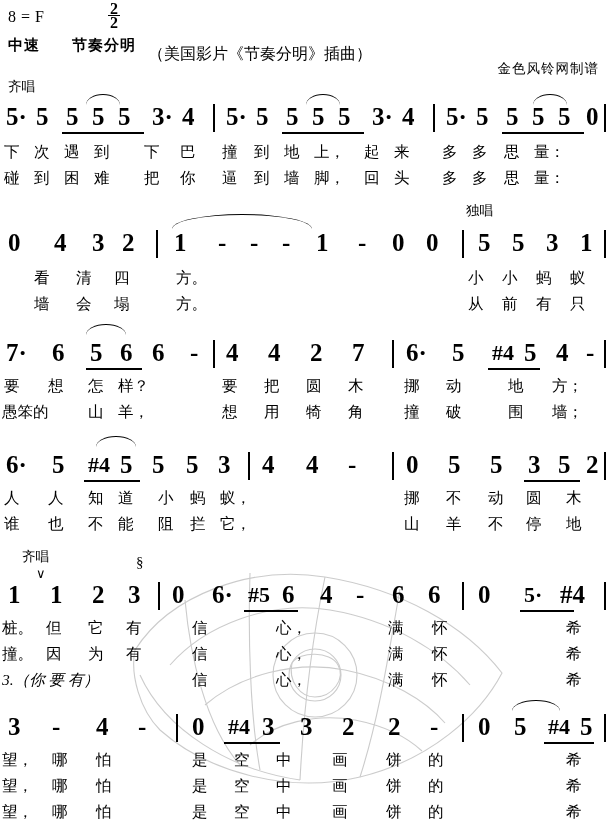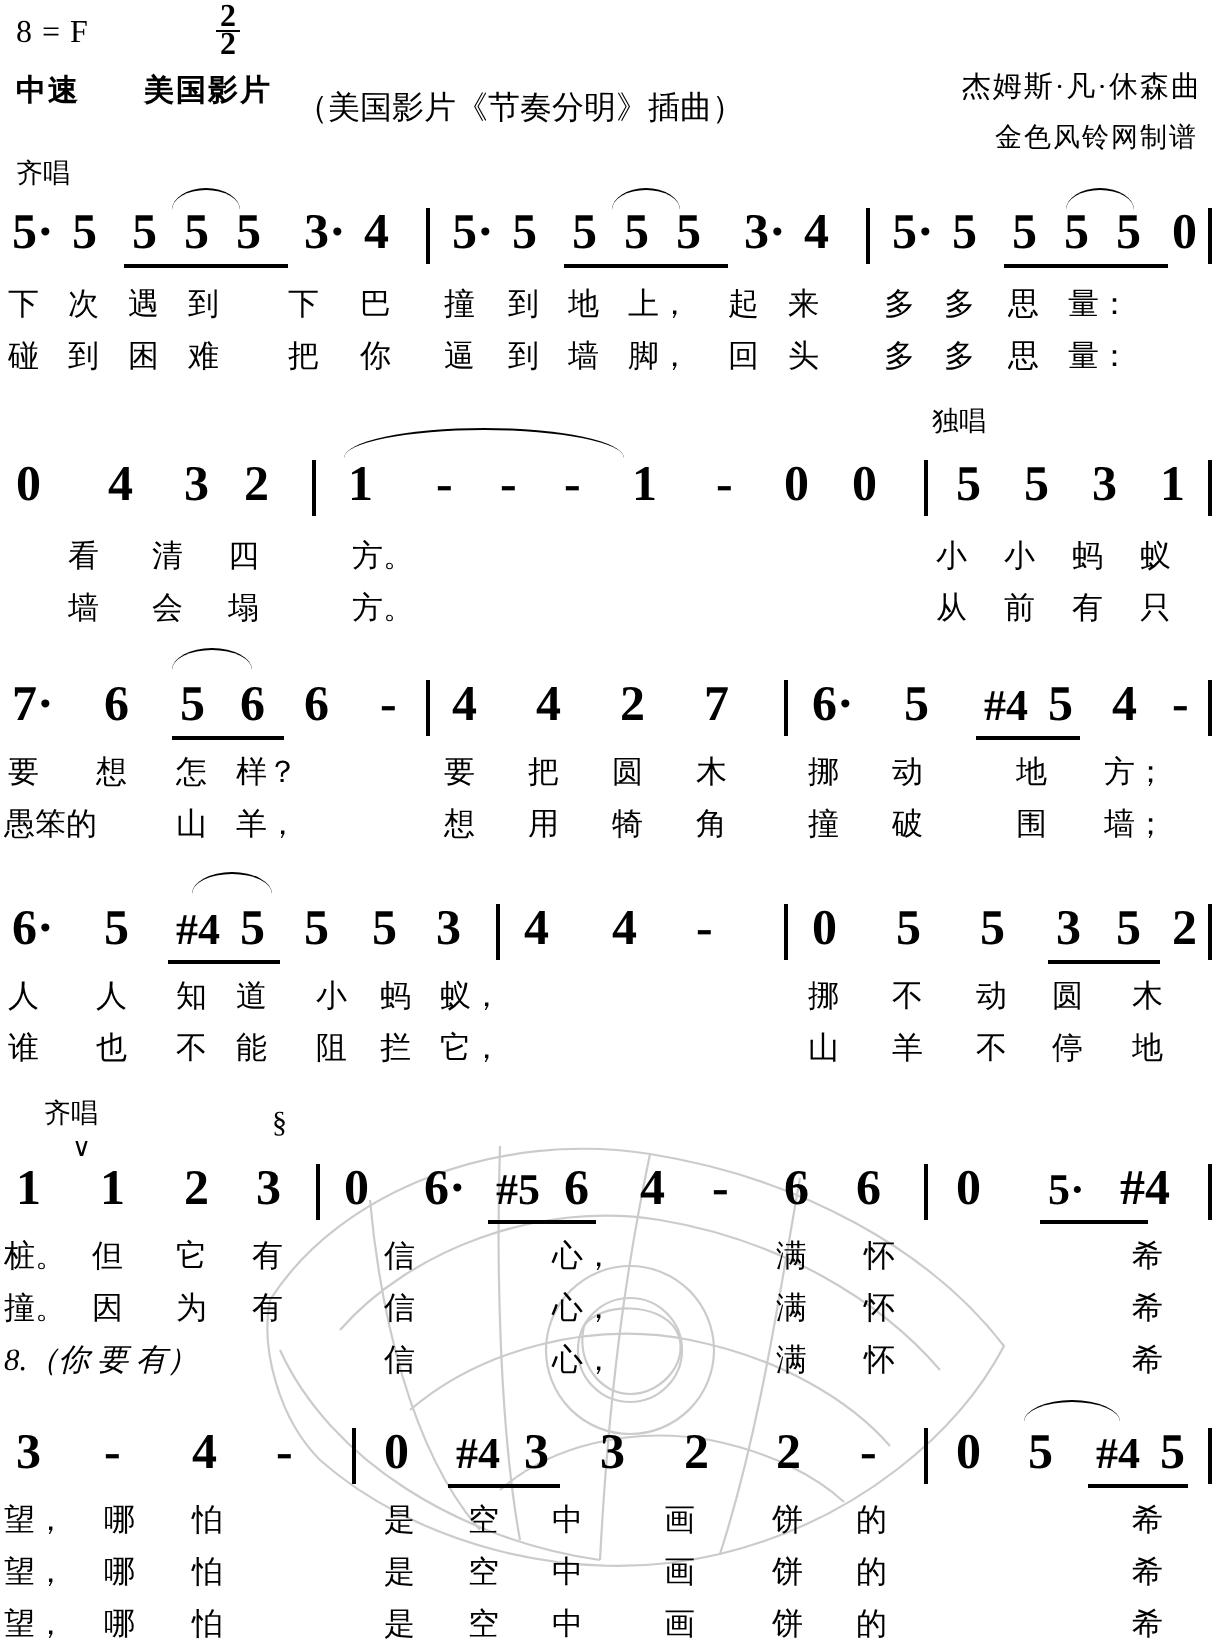"美国影片" div.rhythm { text: 美国影片 -> 节奏分明 }
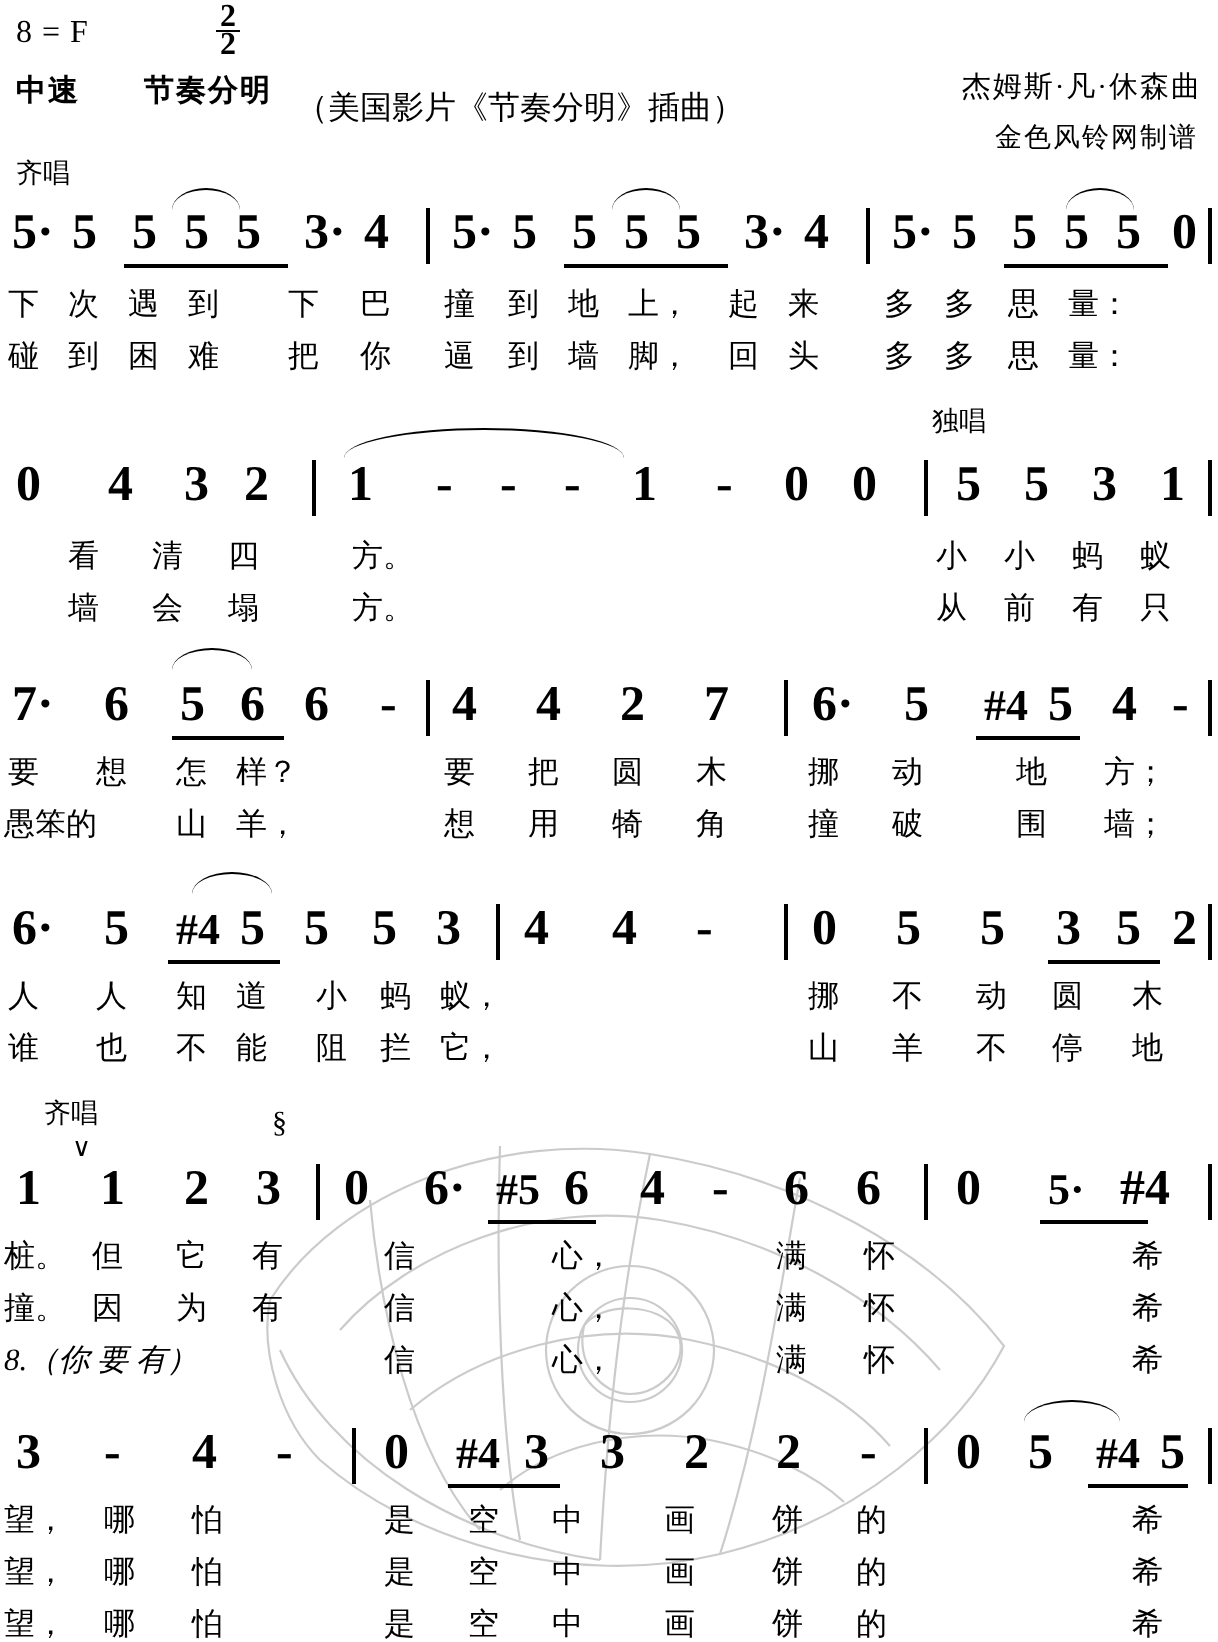"杰姆斯·凡·休森曲" div.credit2 { html: <div>杰姆斯·凡·休森曲</div> -> none }
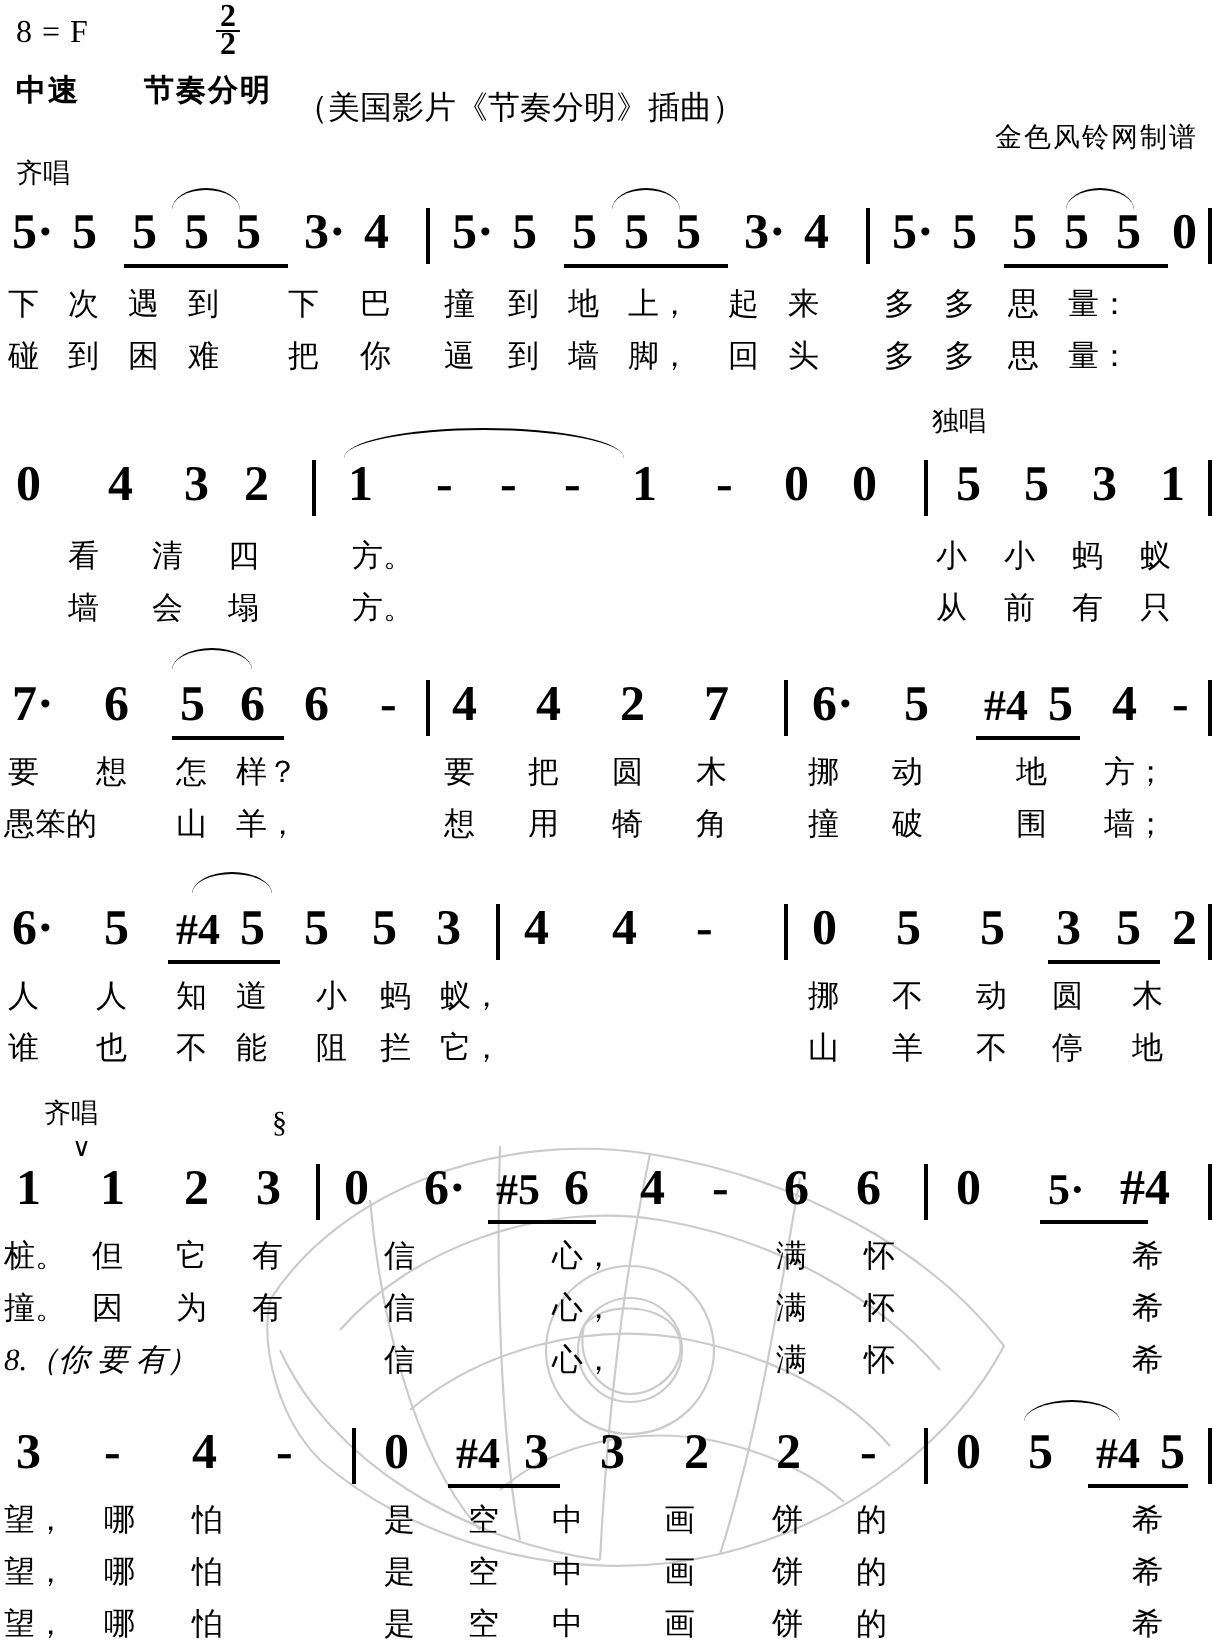"8.（你 要 有）" span.lyr { text: 8 -> 3 }
